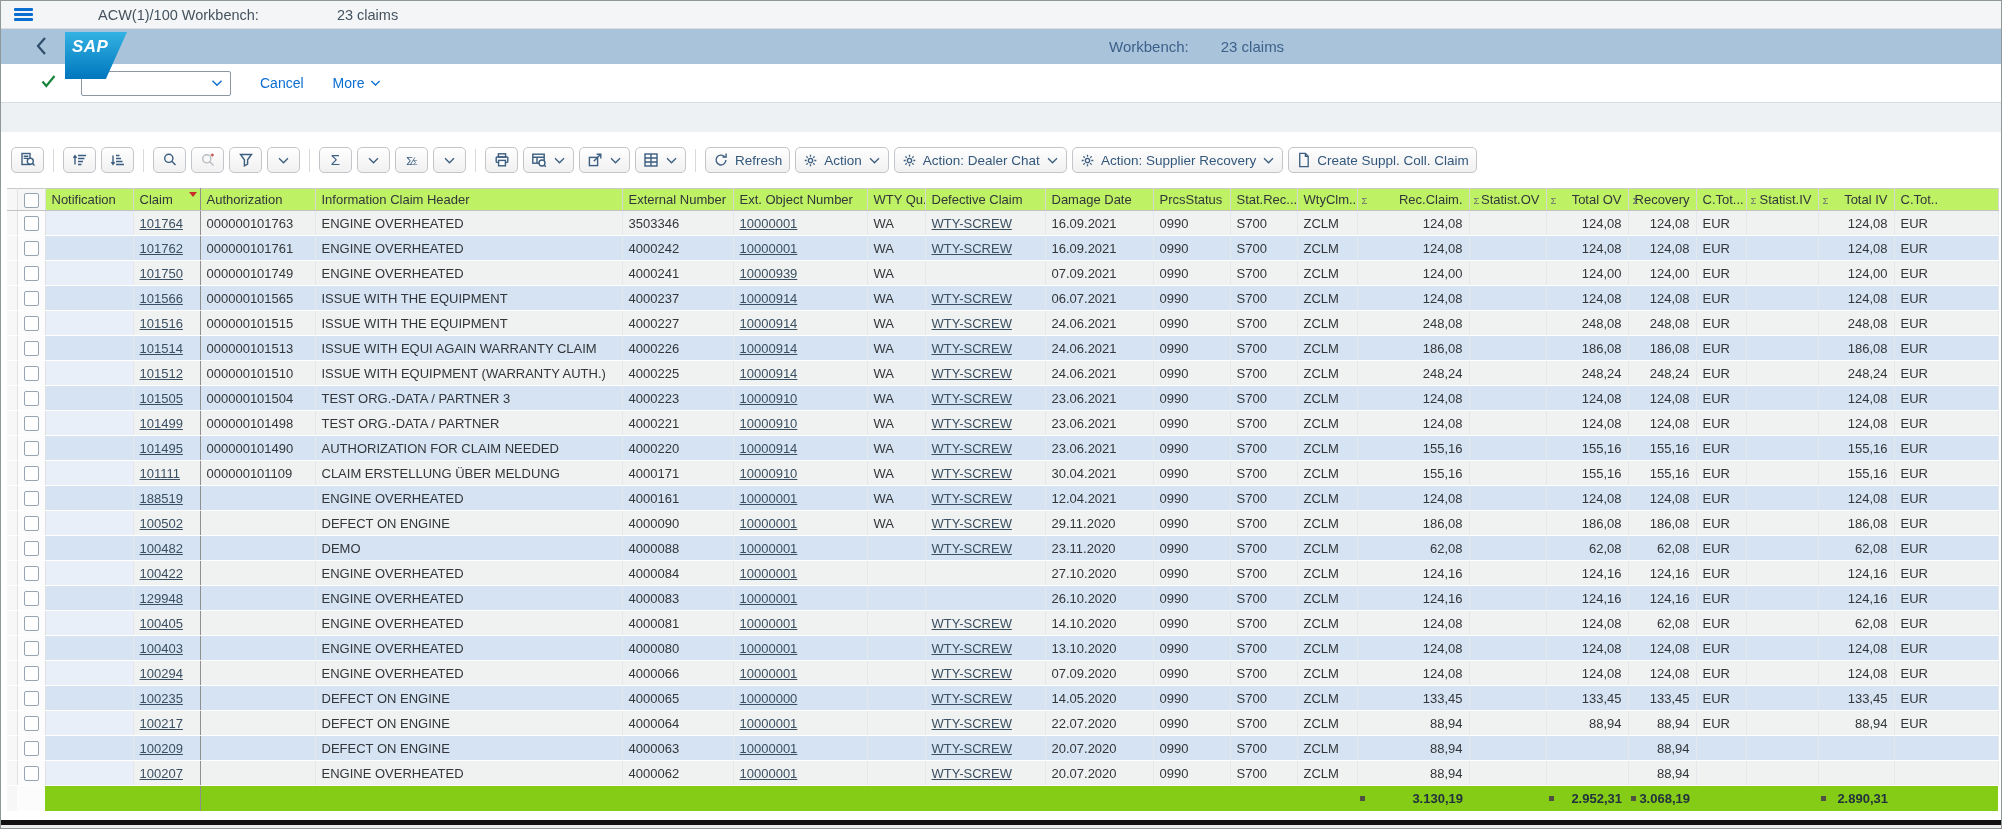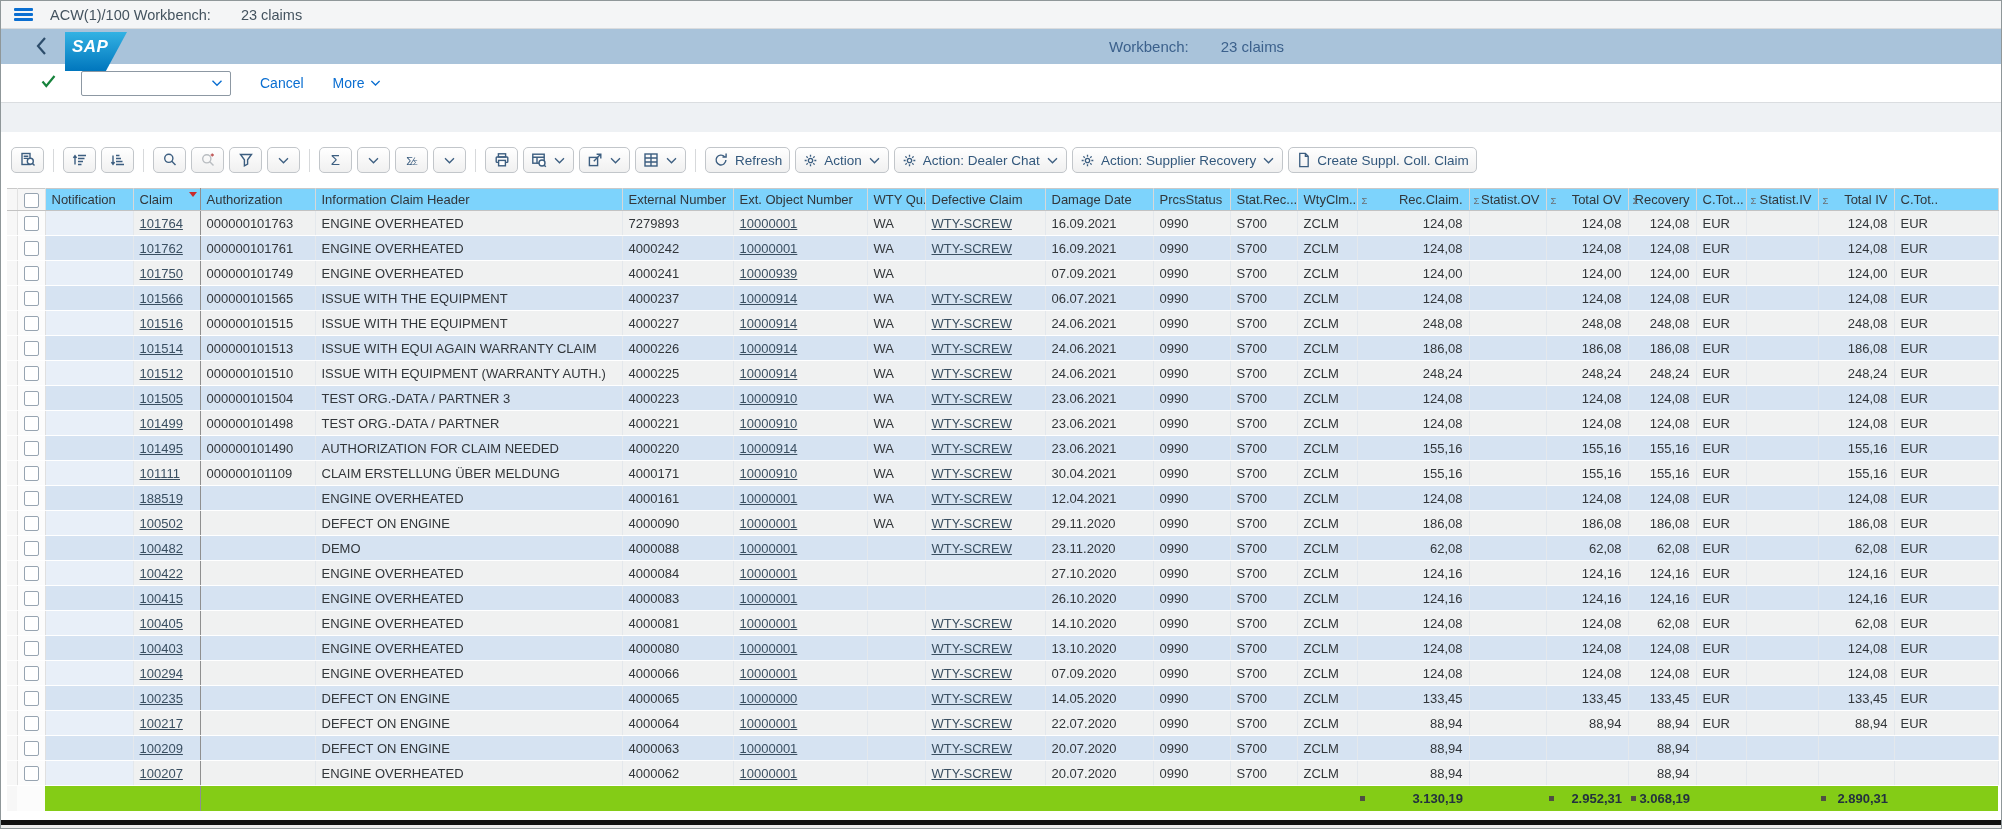"ACW(1)/100 Workbench:" .shellbar { gap: none -> 48px }
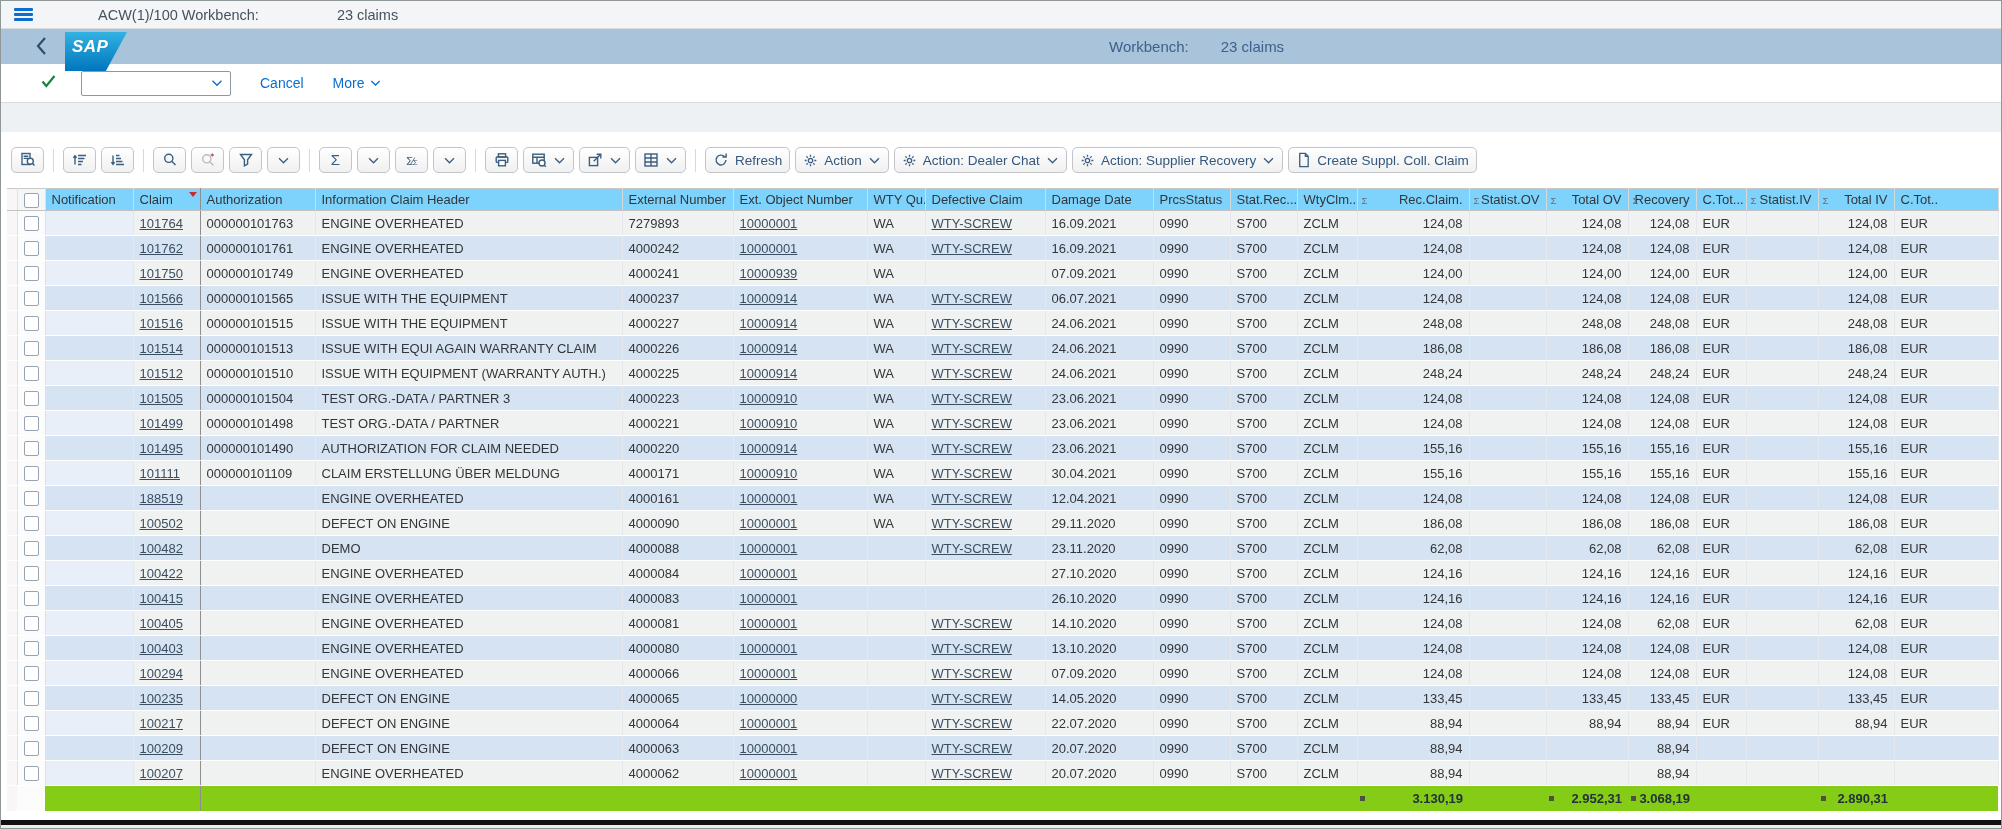"SAP" .saplogo { height: 39px -> 47px }
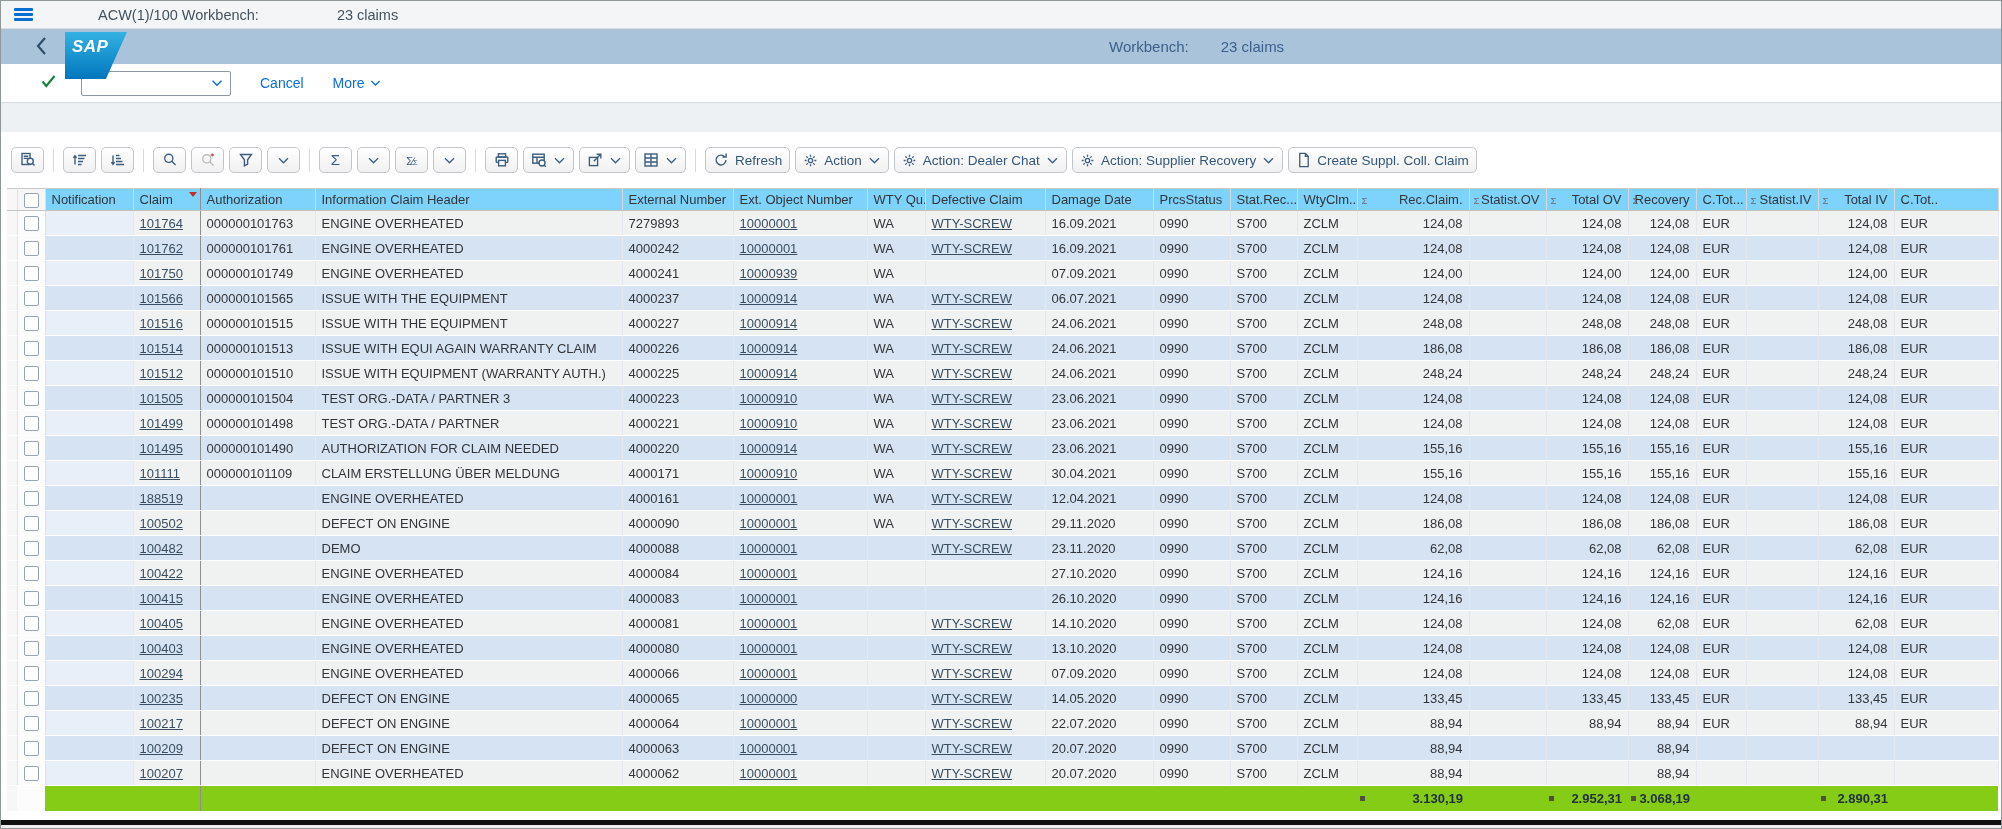"Notification" thead th { background: #7dd3fc -> #bef264 }
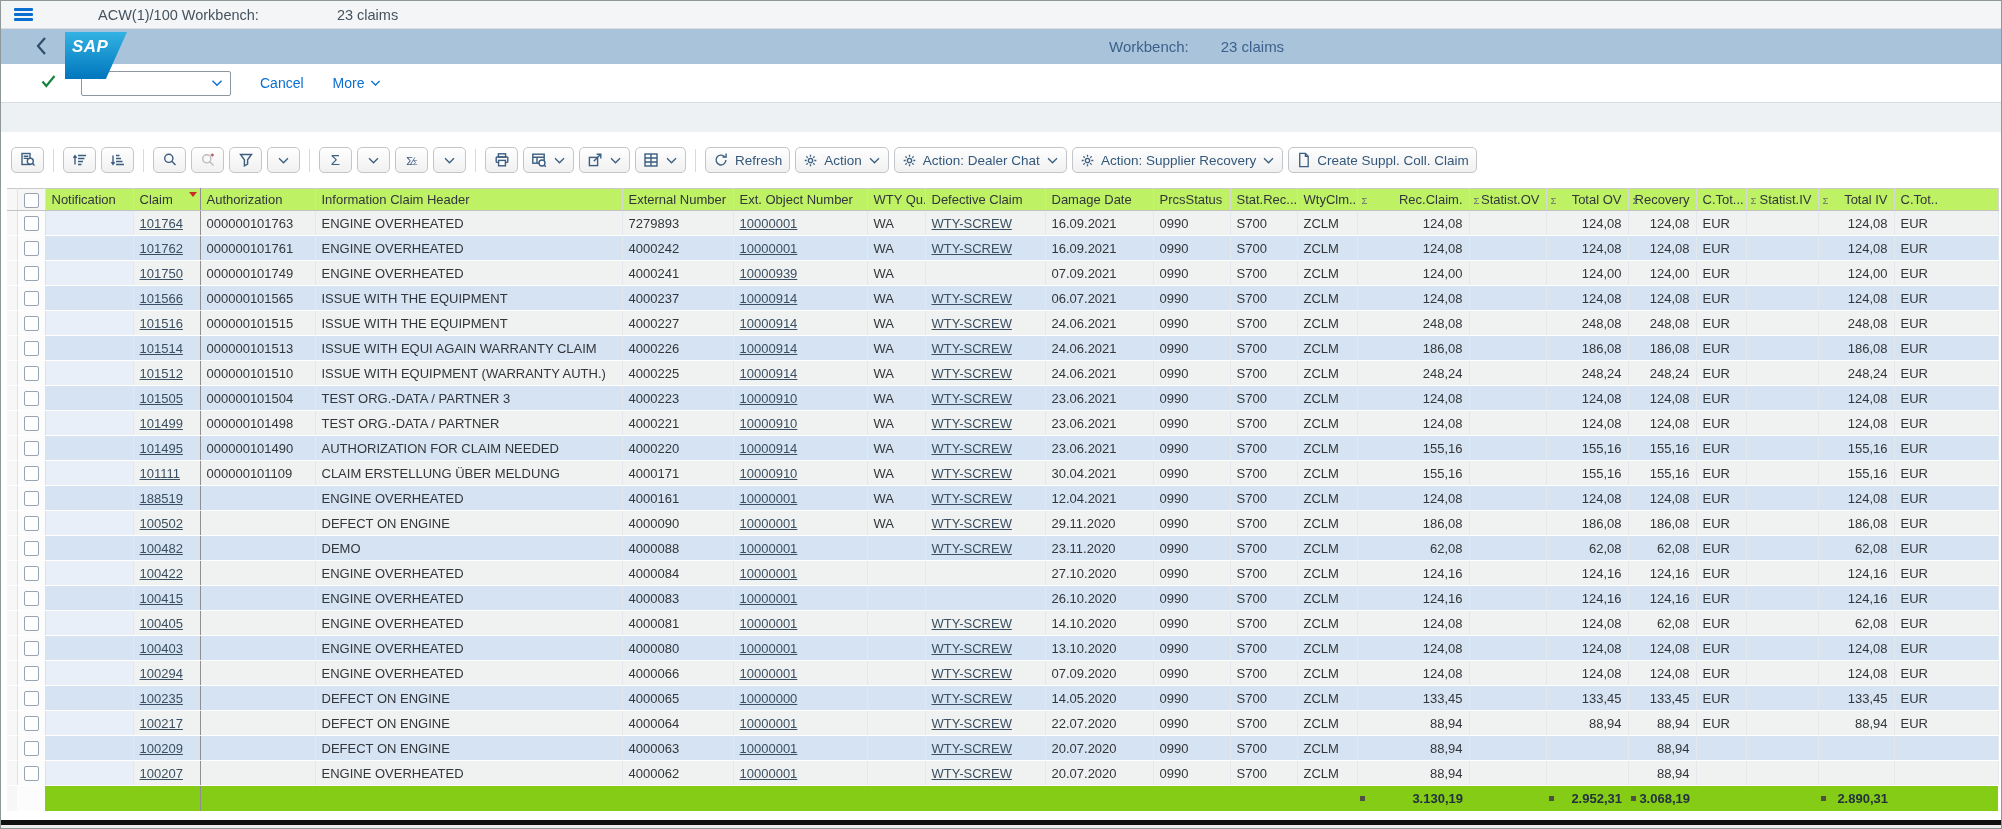"7279893" td.c-ext { text: 7279893 -> 3503346 }
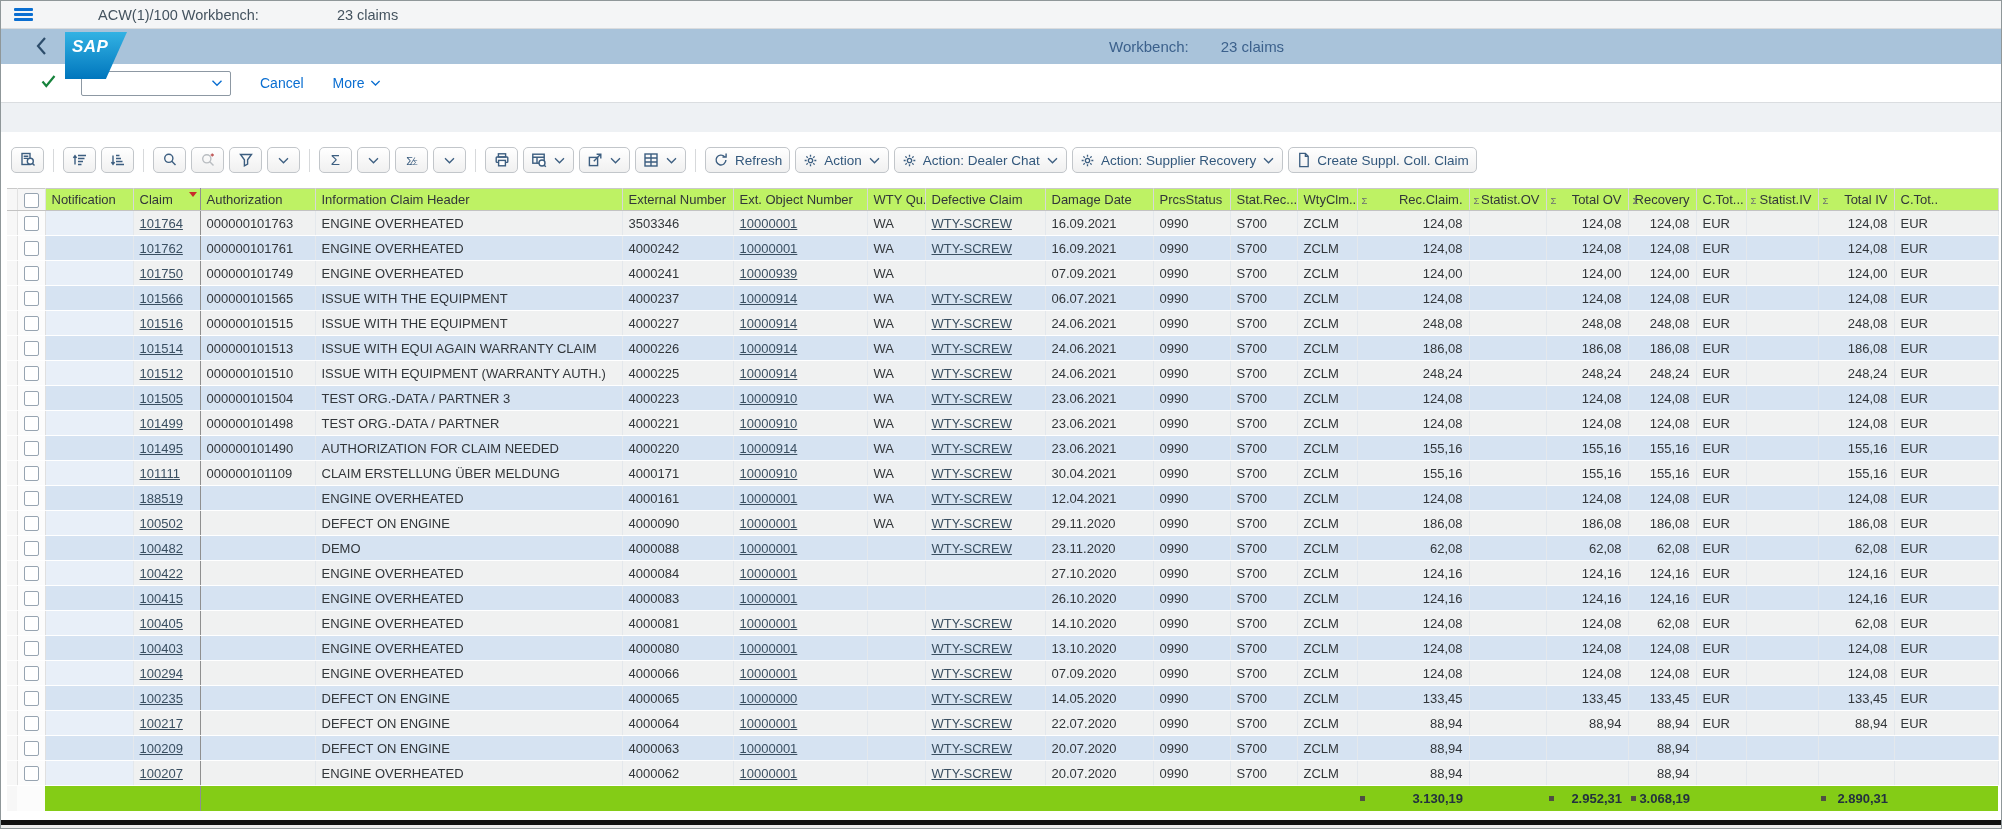"100415" a.cell-link { text: 100415 -> 129948 }
